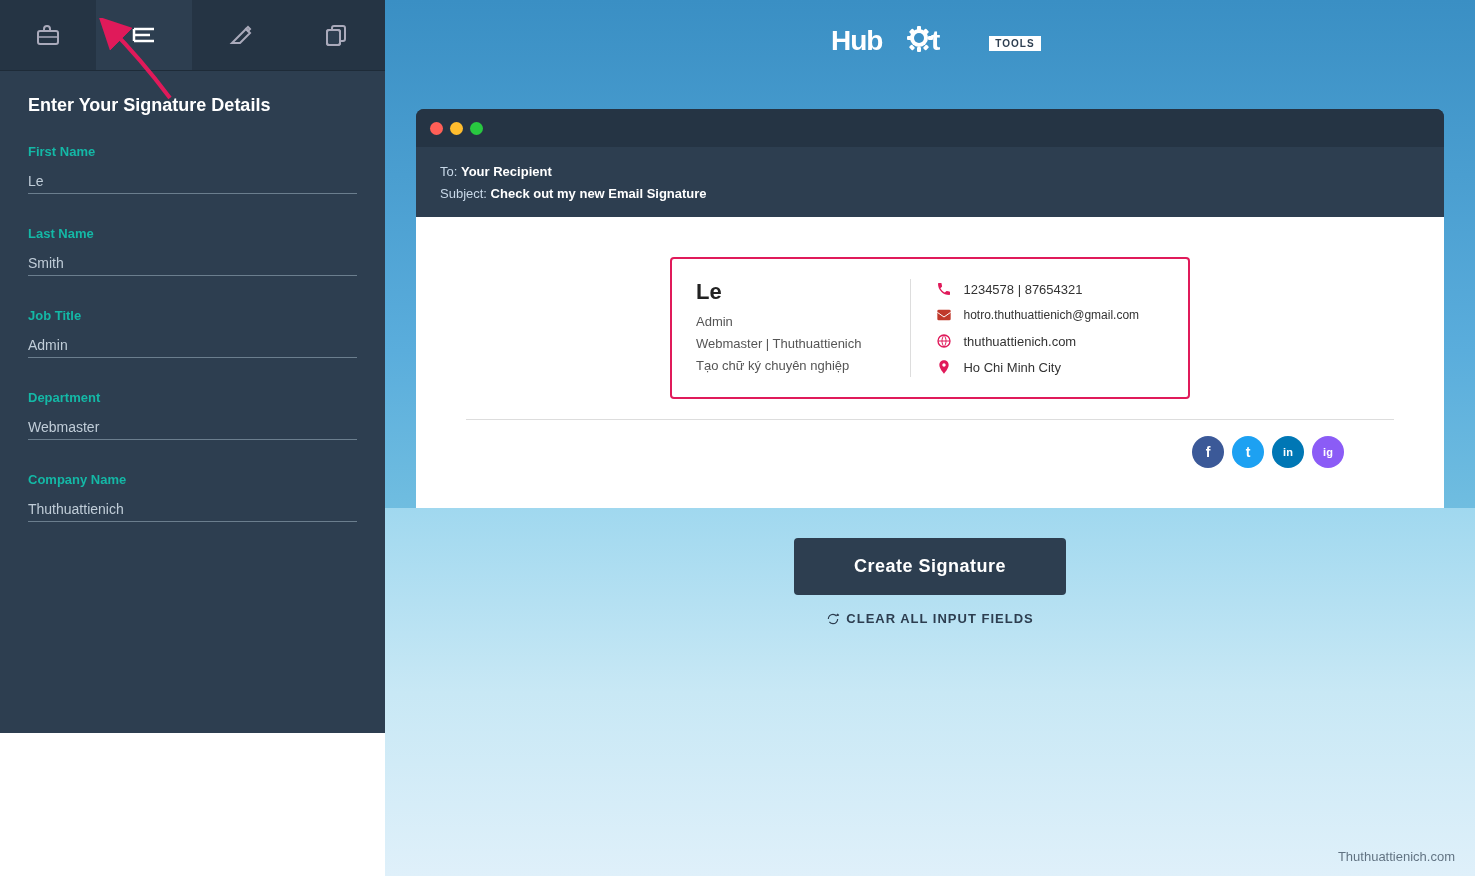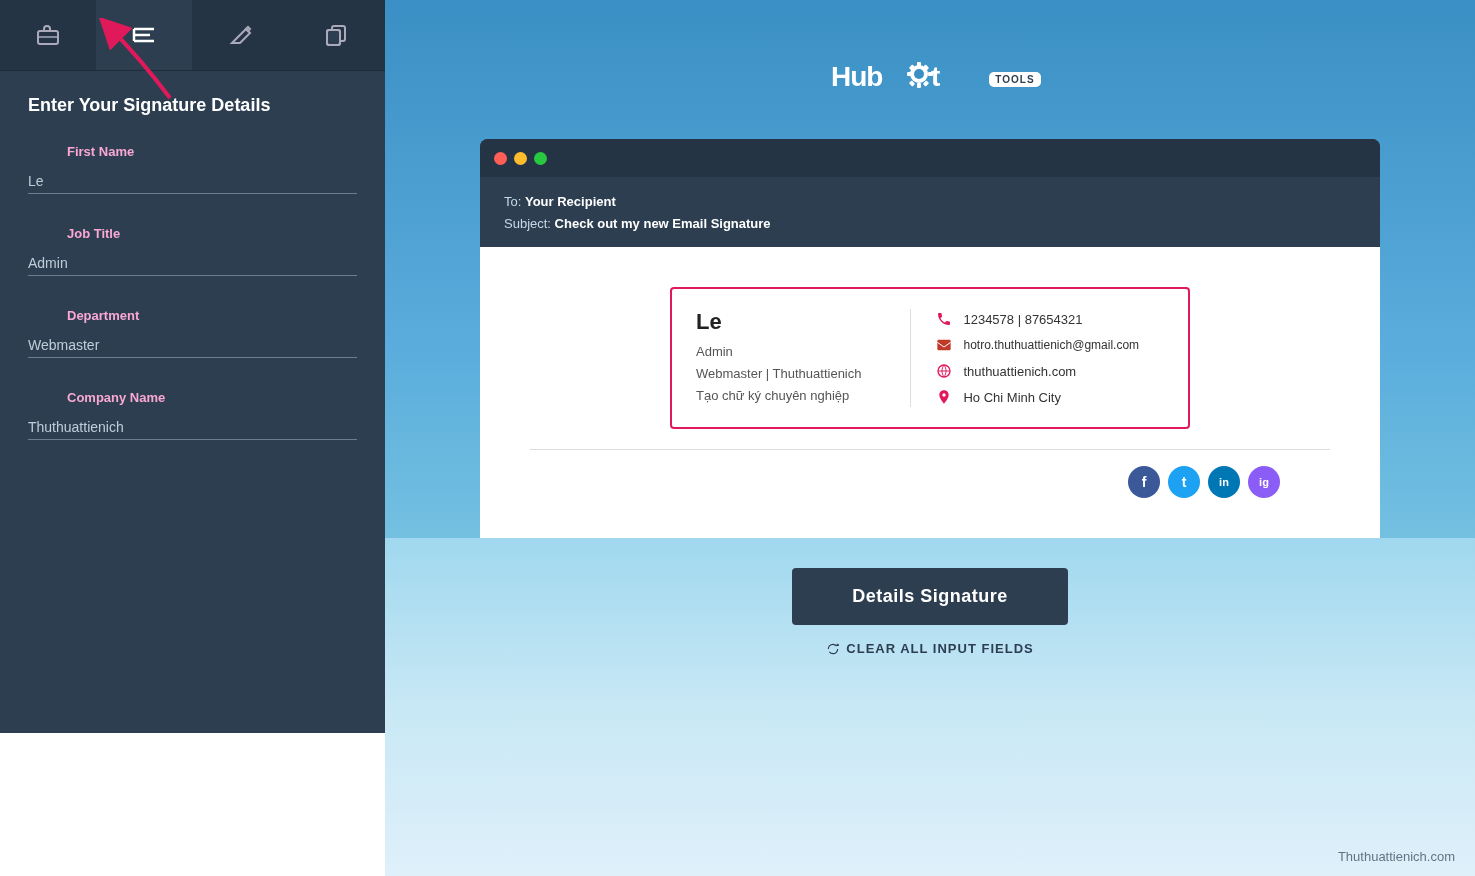"Hub" .hubspot-header { margin-top: 36px -> none }
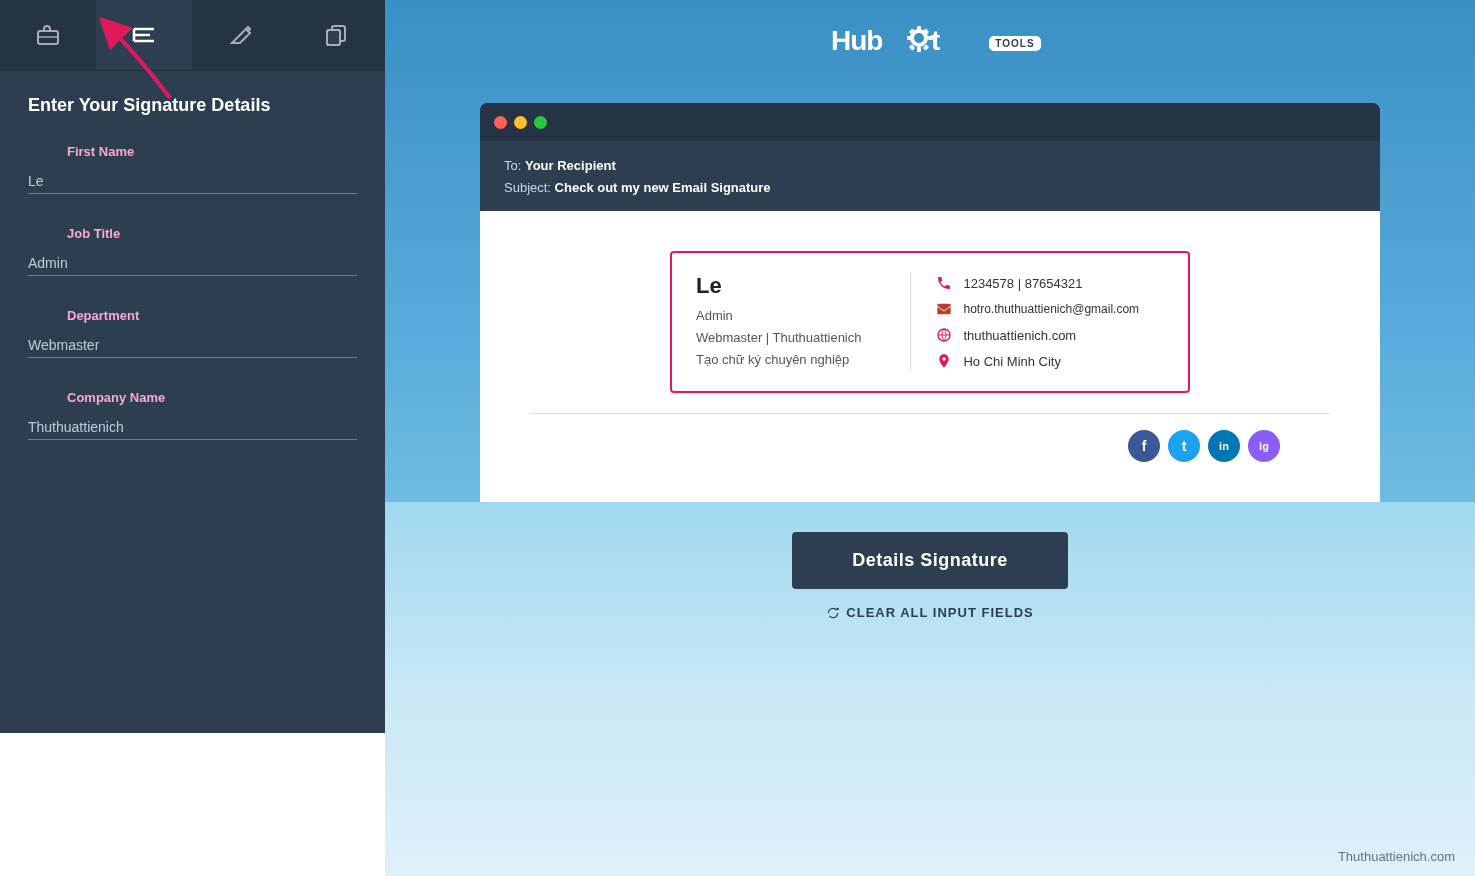"TOOLS" .hubspot-tools-badge { border-radius: 5px -> 0 }
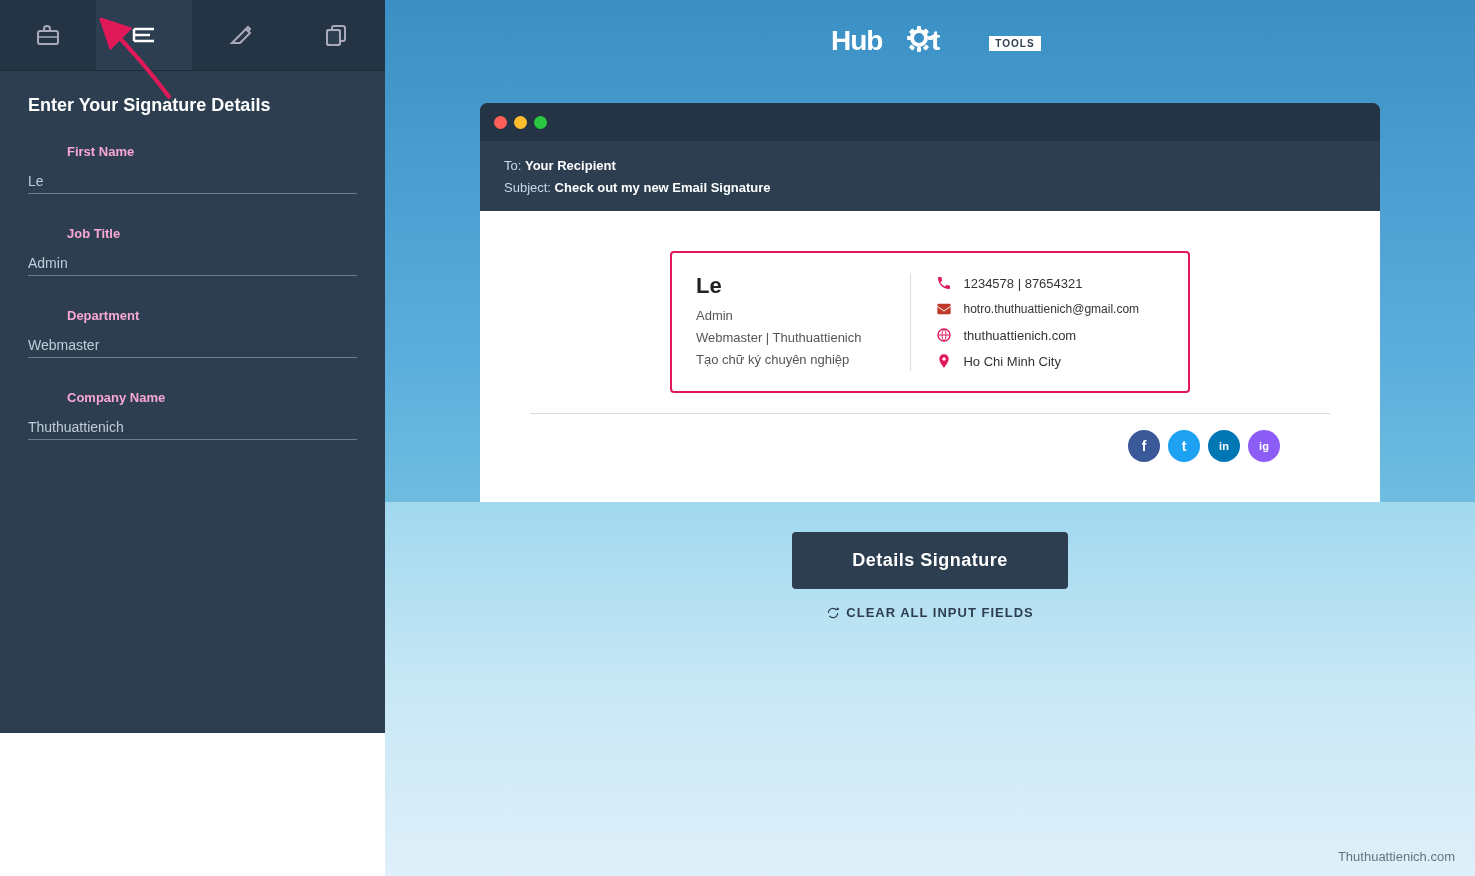"First Name" .form-label { color: #f9a8d4 -> #14b8a6; margin-left: 39px -> none }
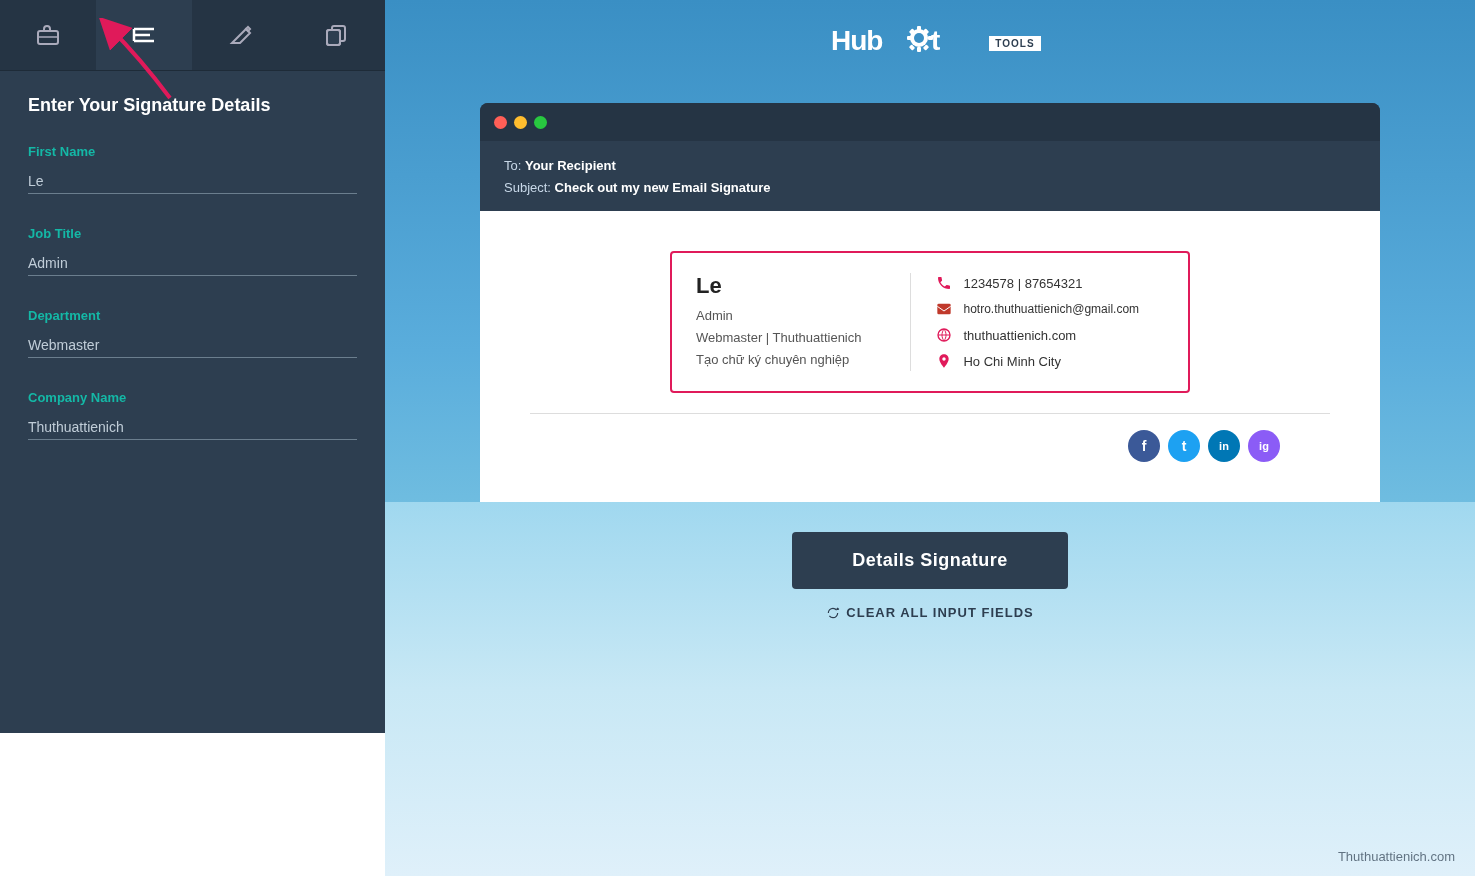"To: Your Recipient" .email-preview-wrapper { margin-top: 20px -> 26px; width: 900px -> 1028px }
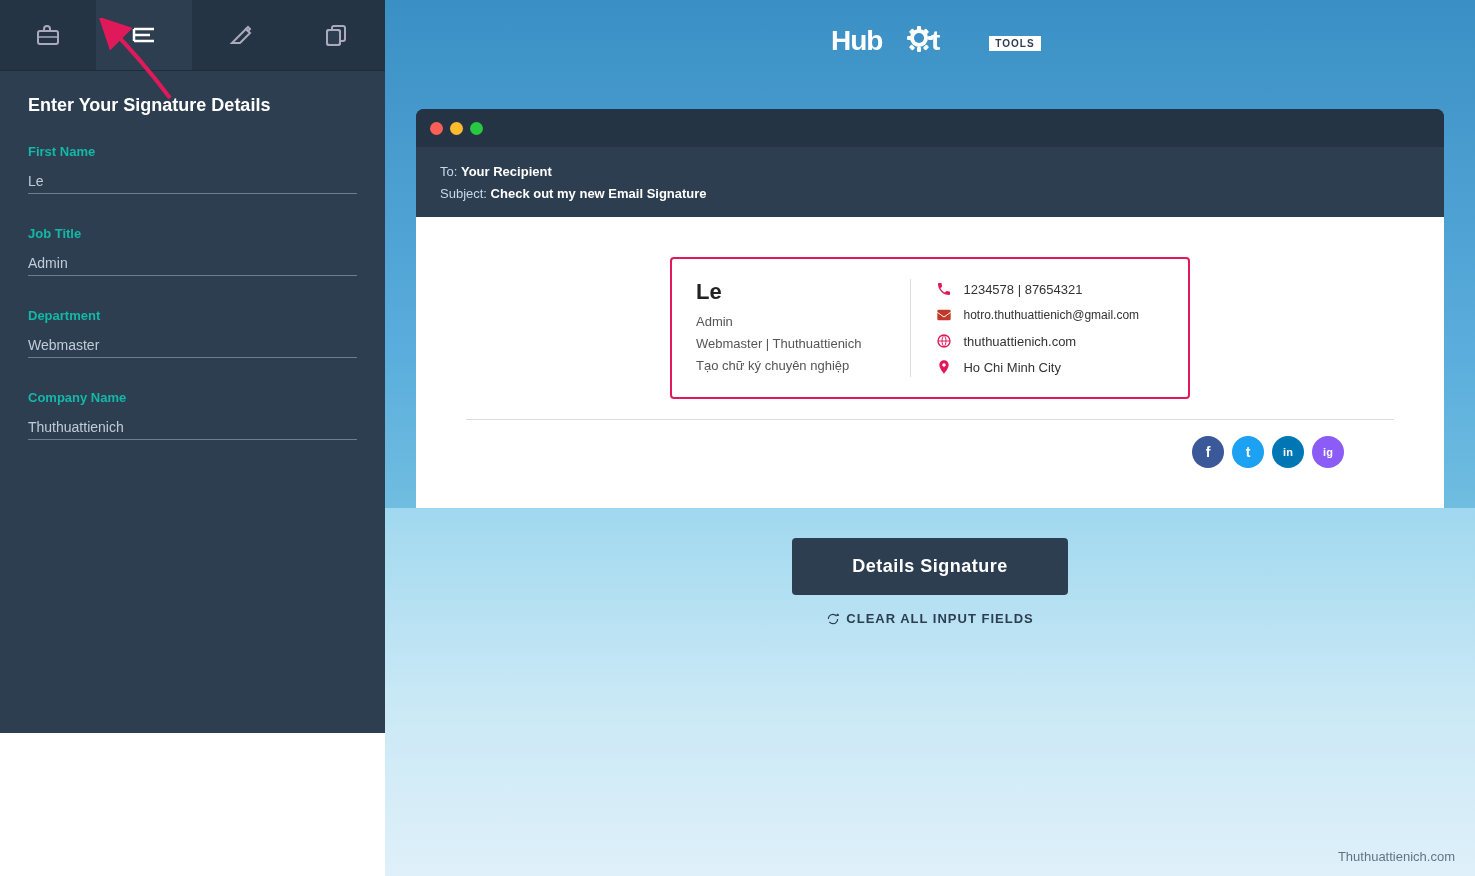"Last Name" div.form-group { html: none -> <div> <label>Last Name</label> <input> </div> }
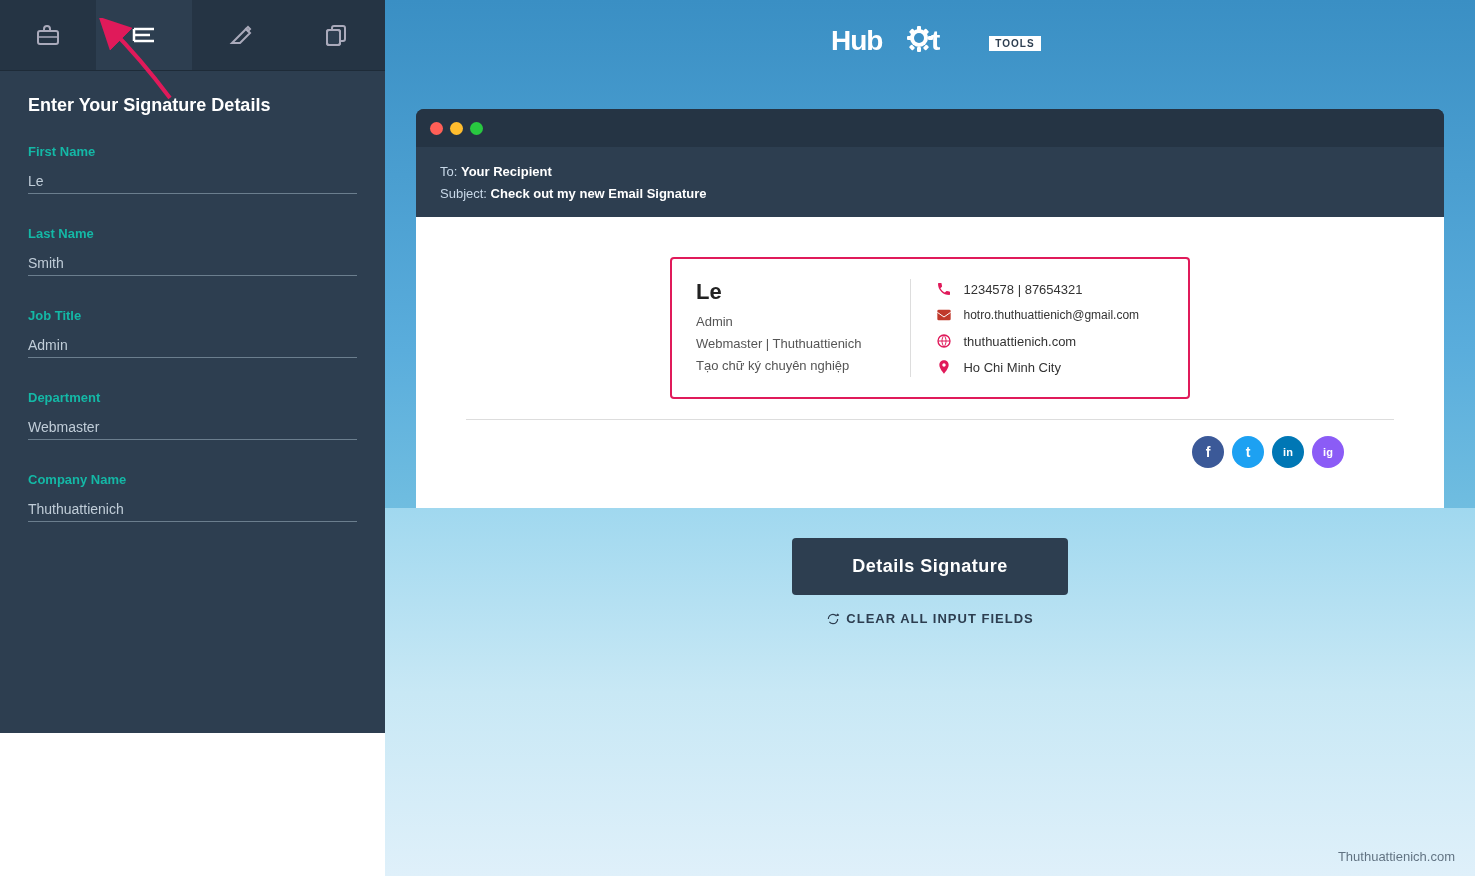"Details Signature" button.create-btn { text: Details -> Create }
